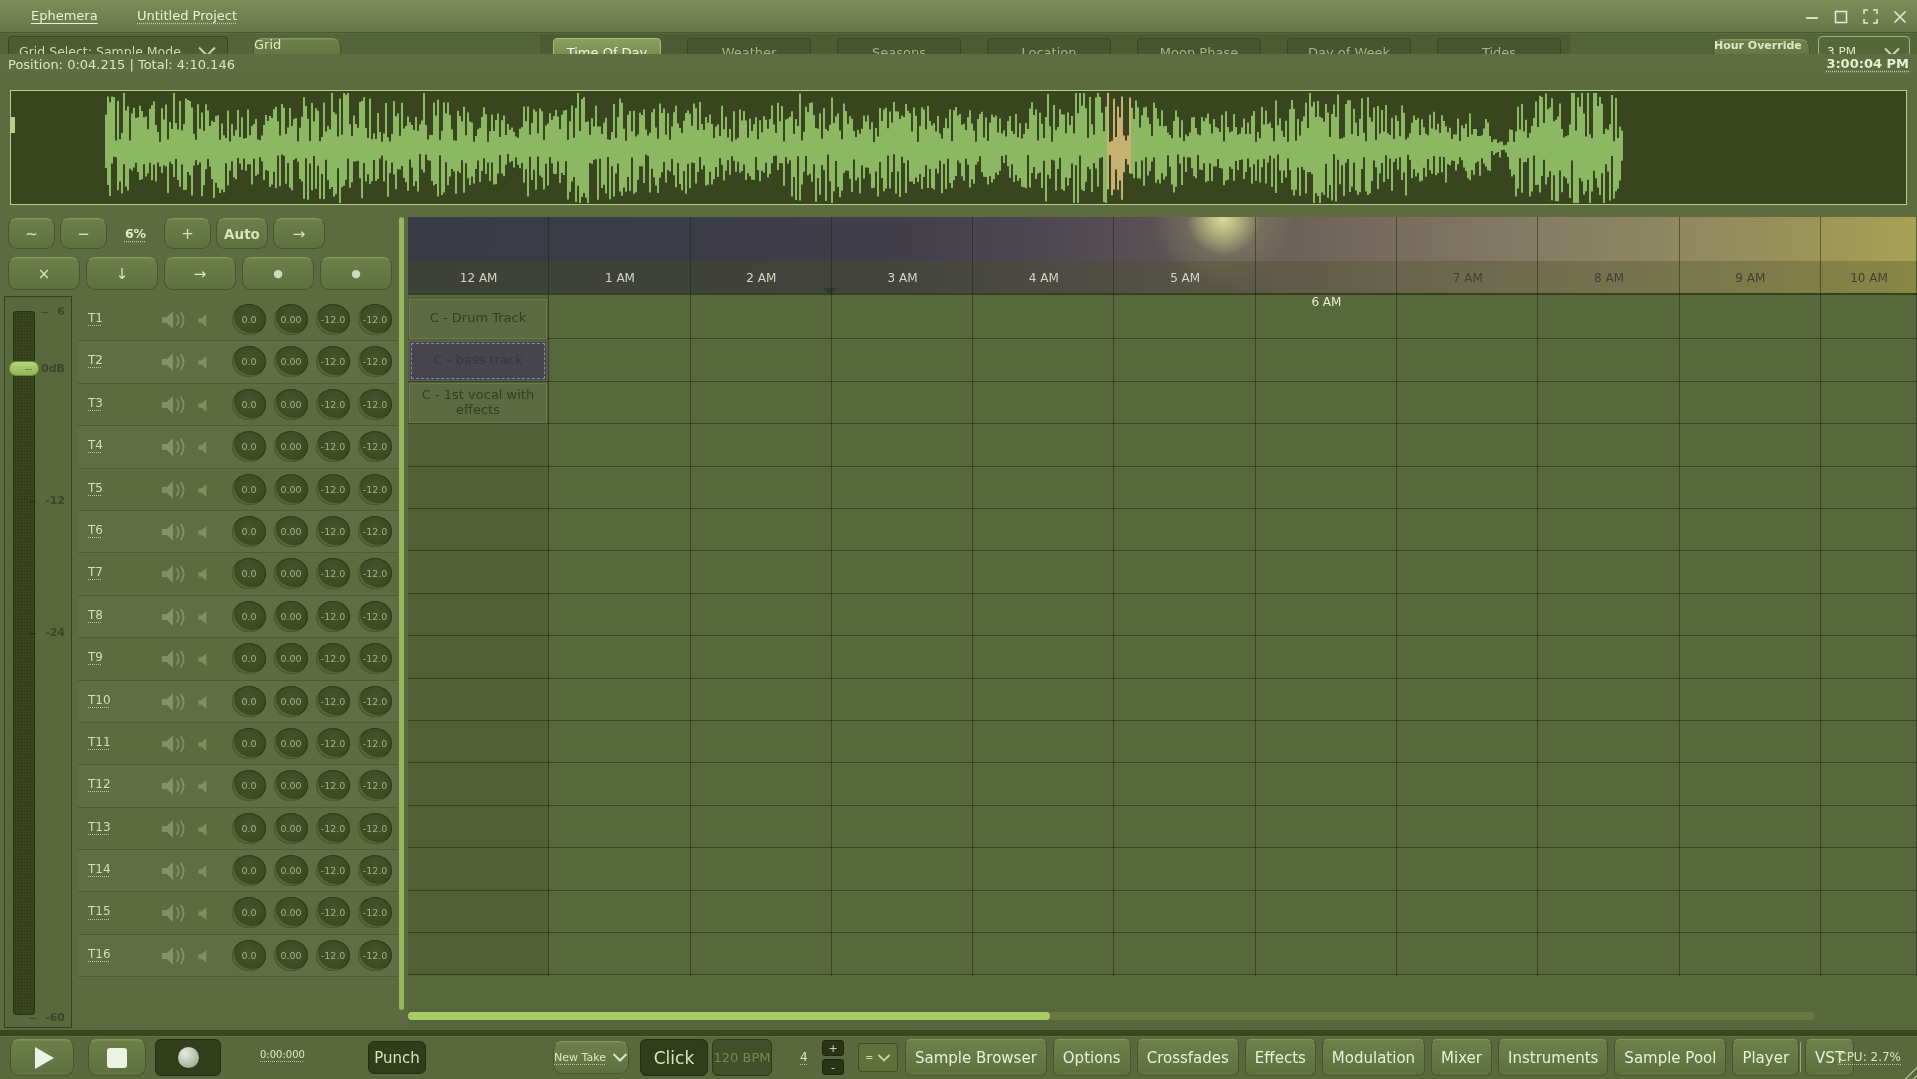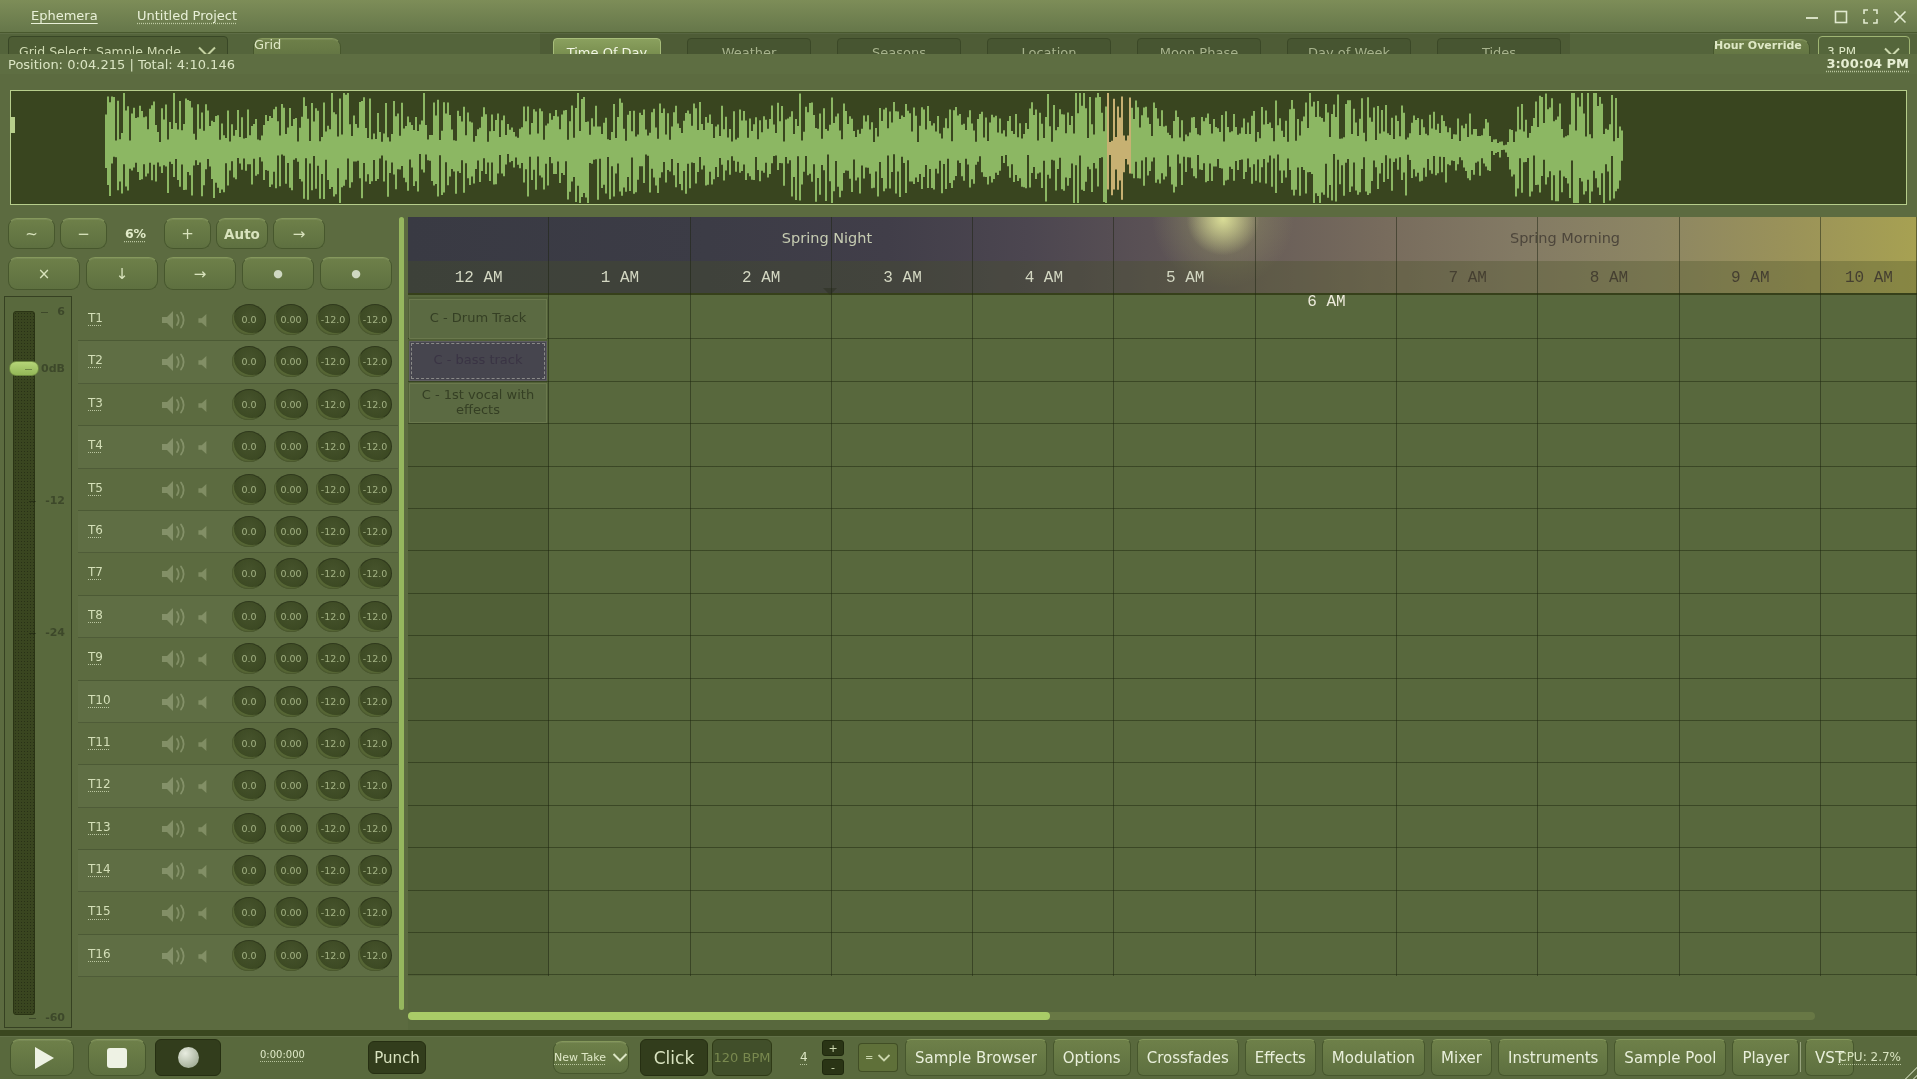"Spring Night" div.tl-periods { html: <div> <span>Spring Night</span> <span>Spring Morning</span> </div> -> none }
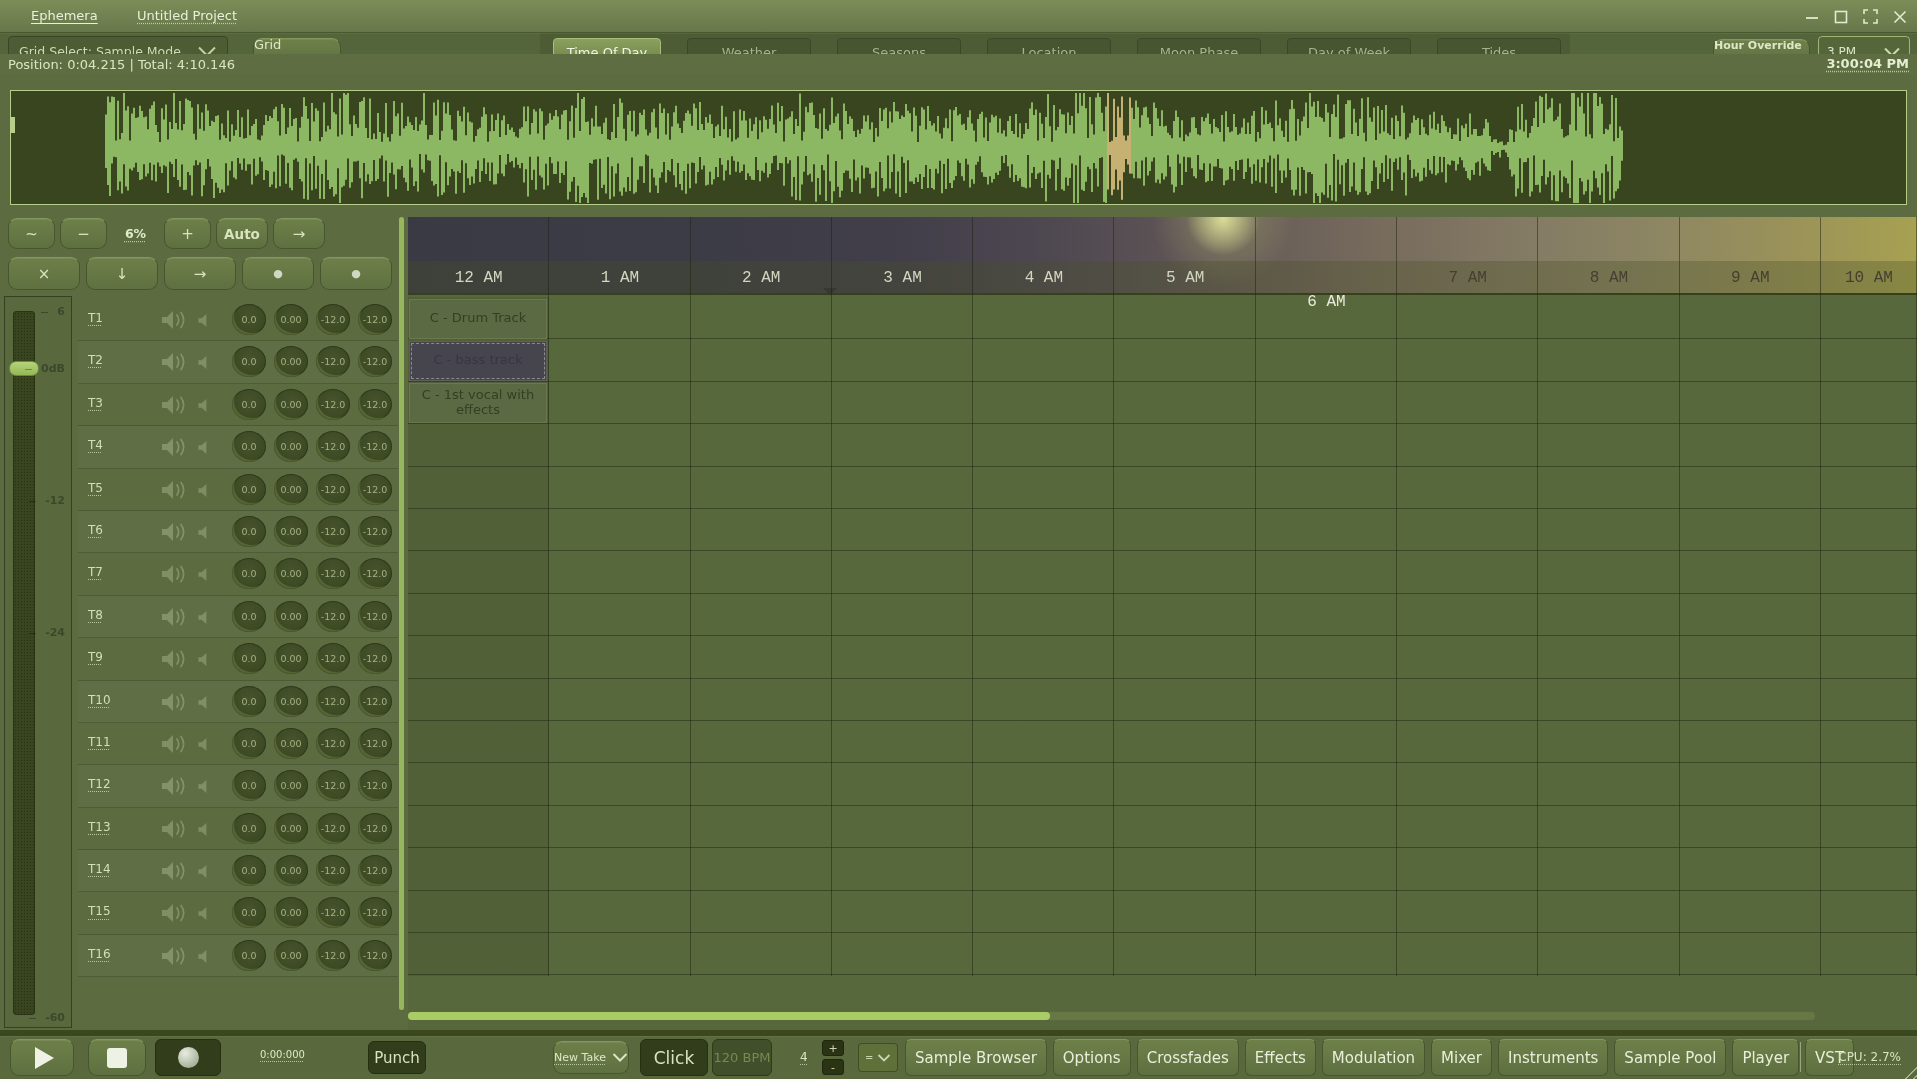"12 AM" .hour-cell { font-family: Liberation Mono, monospace -> none; font-size: 16px -> 12px }
